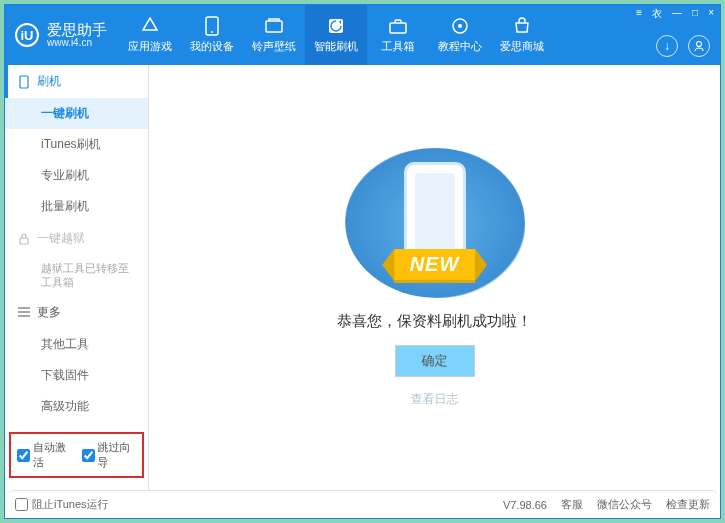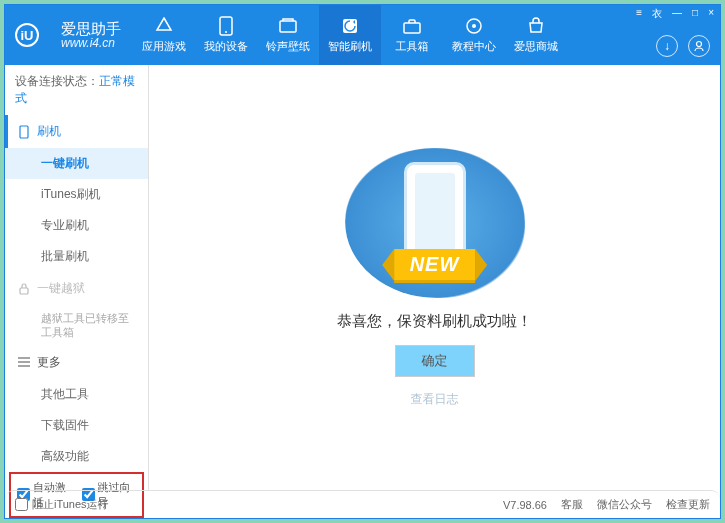"iU" .logo-area { gap: 22px -> 8px }
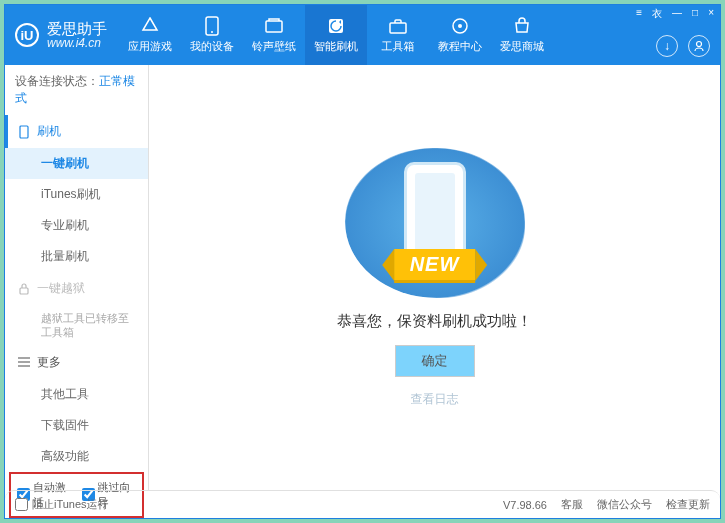"www.i4.cn" .logo-sub { font-size: 12px -> 10px; font-style: italic -> none }
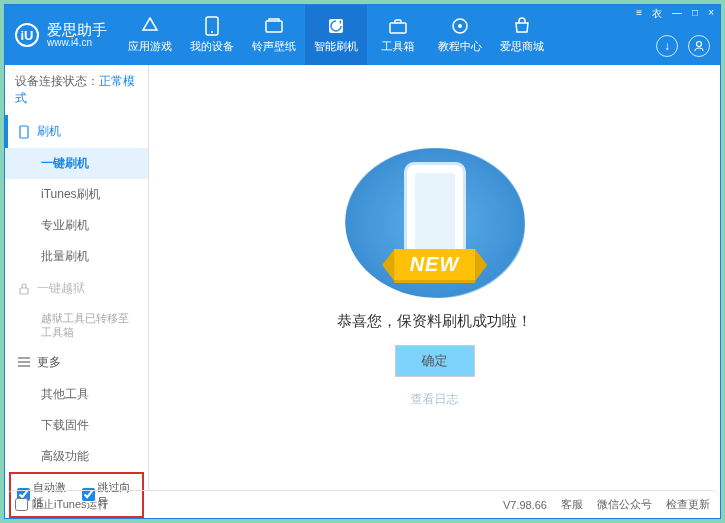"设备连接状态：正常模式" div.status-row { html: <div> <span>设备连接状态：</span><span>正常模式</span> </div> -> none }
